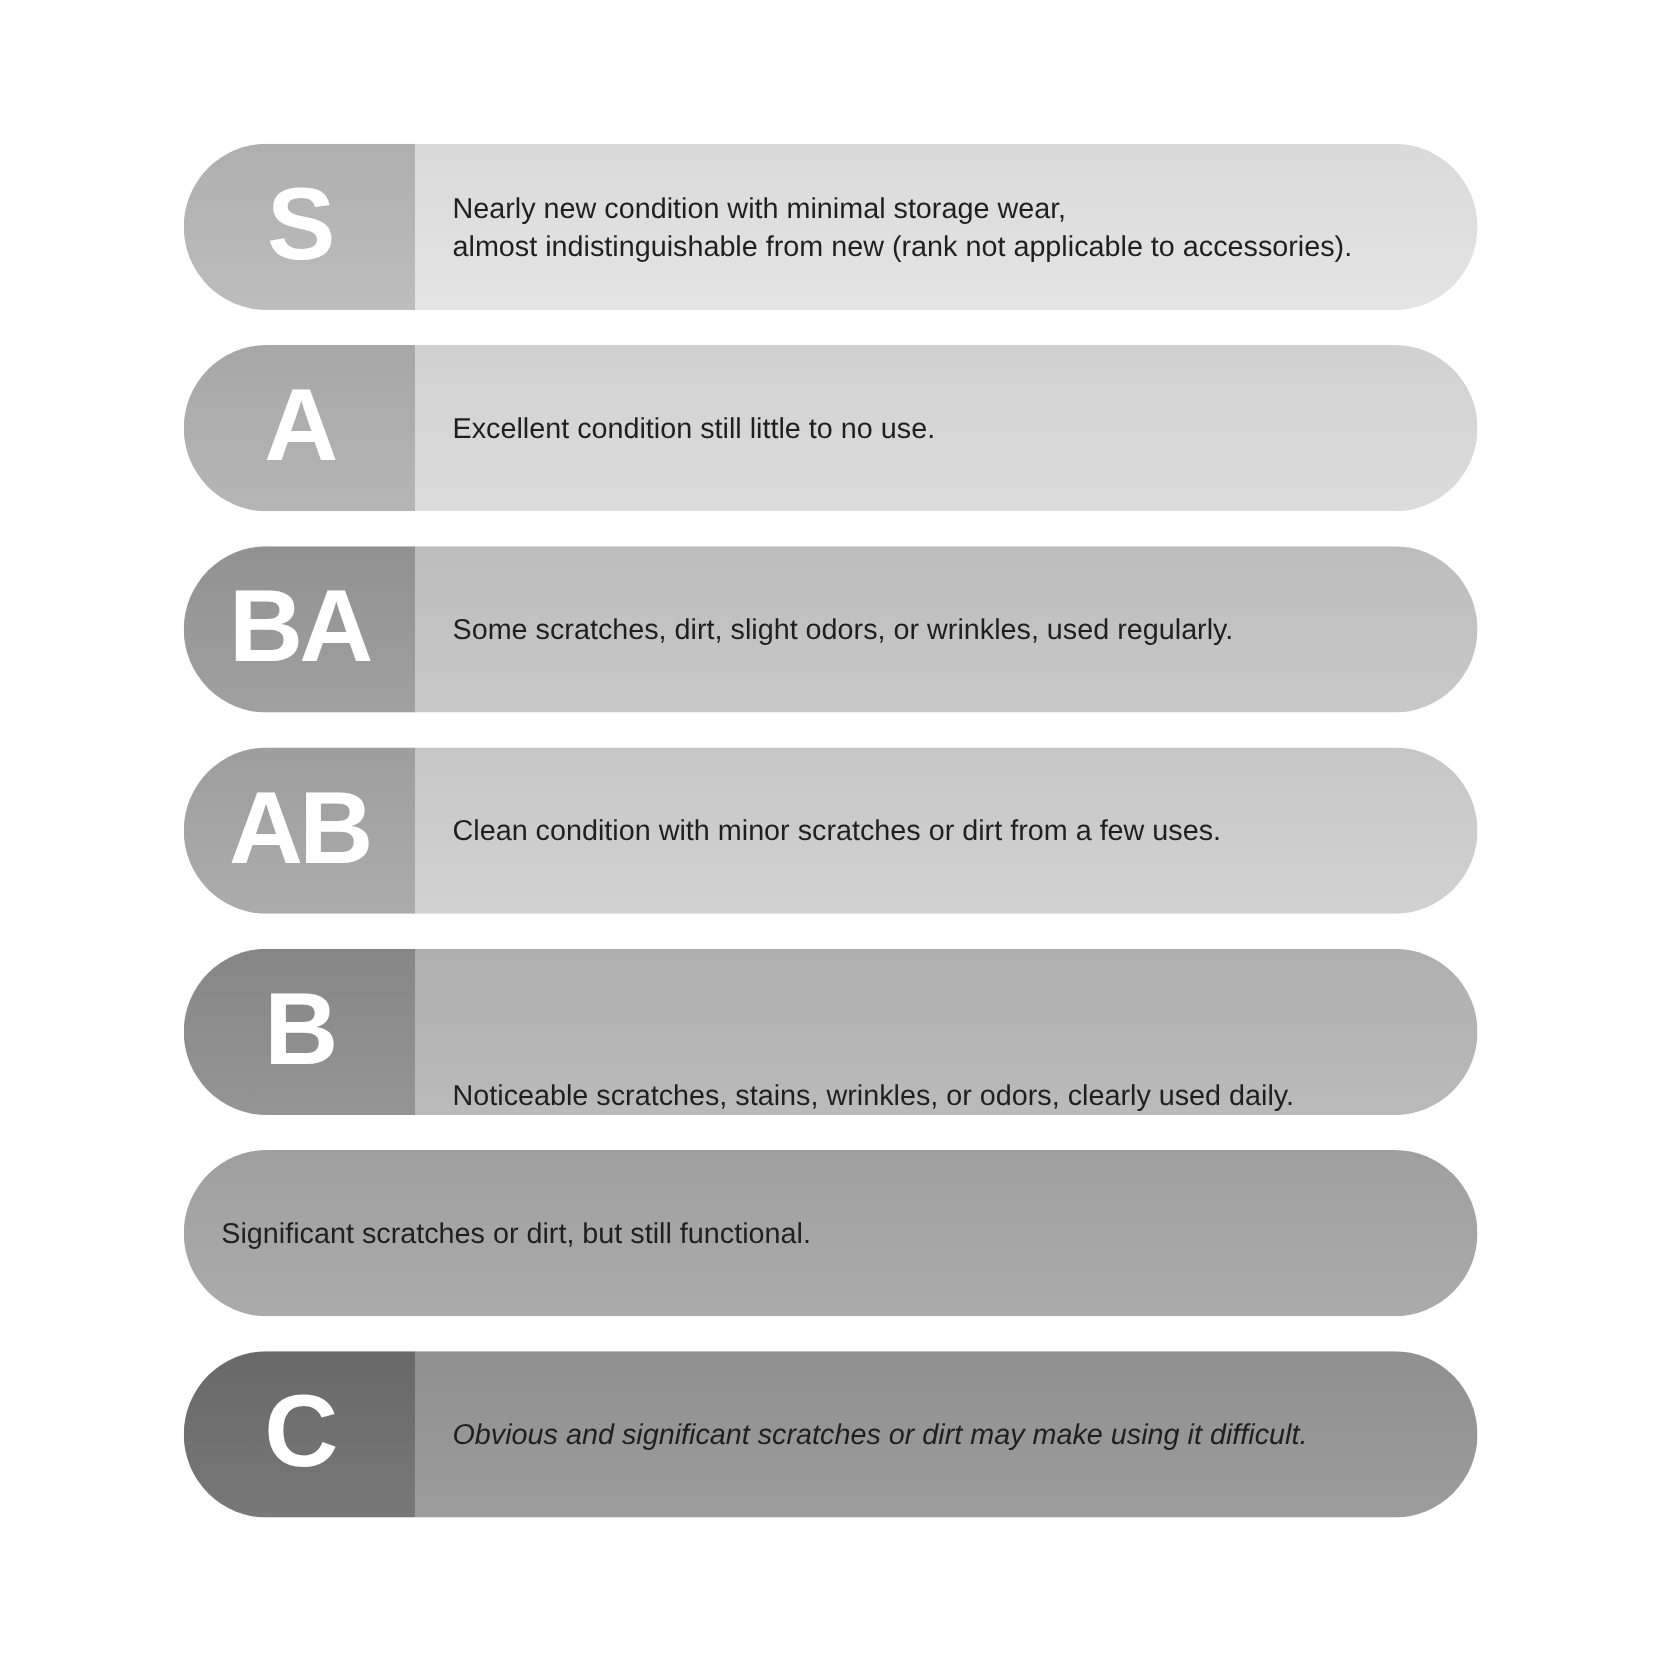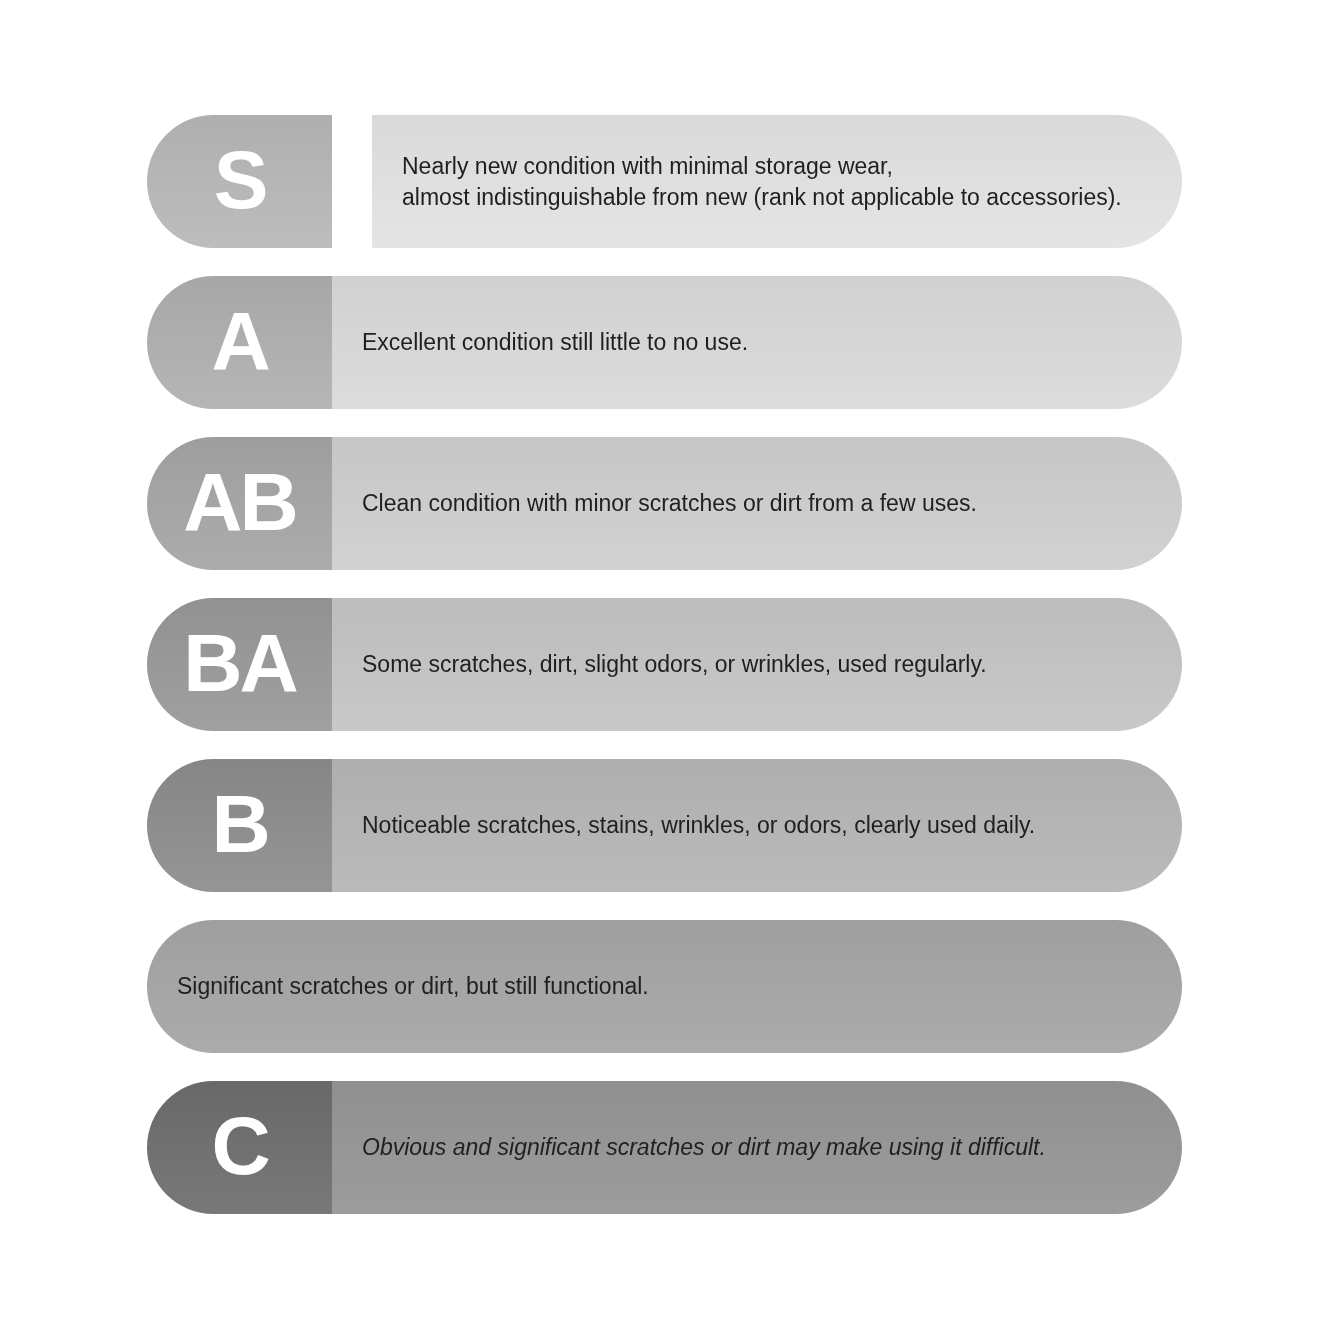"Nearly new condition with minimal" div.rank-body { margin-left: 40px -> none }
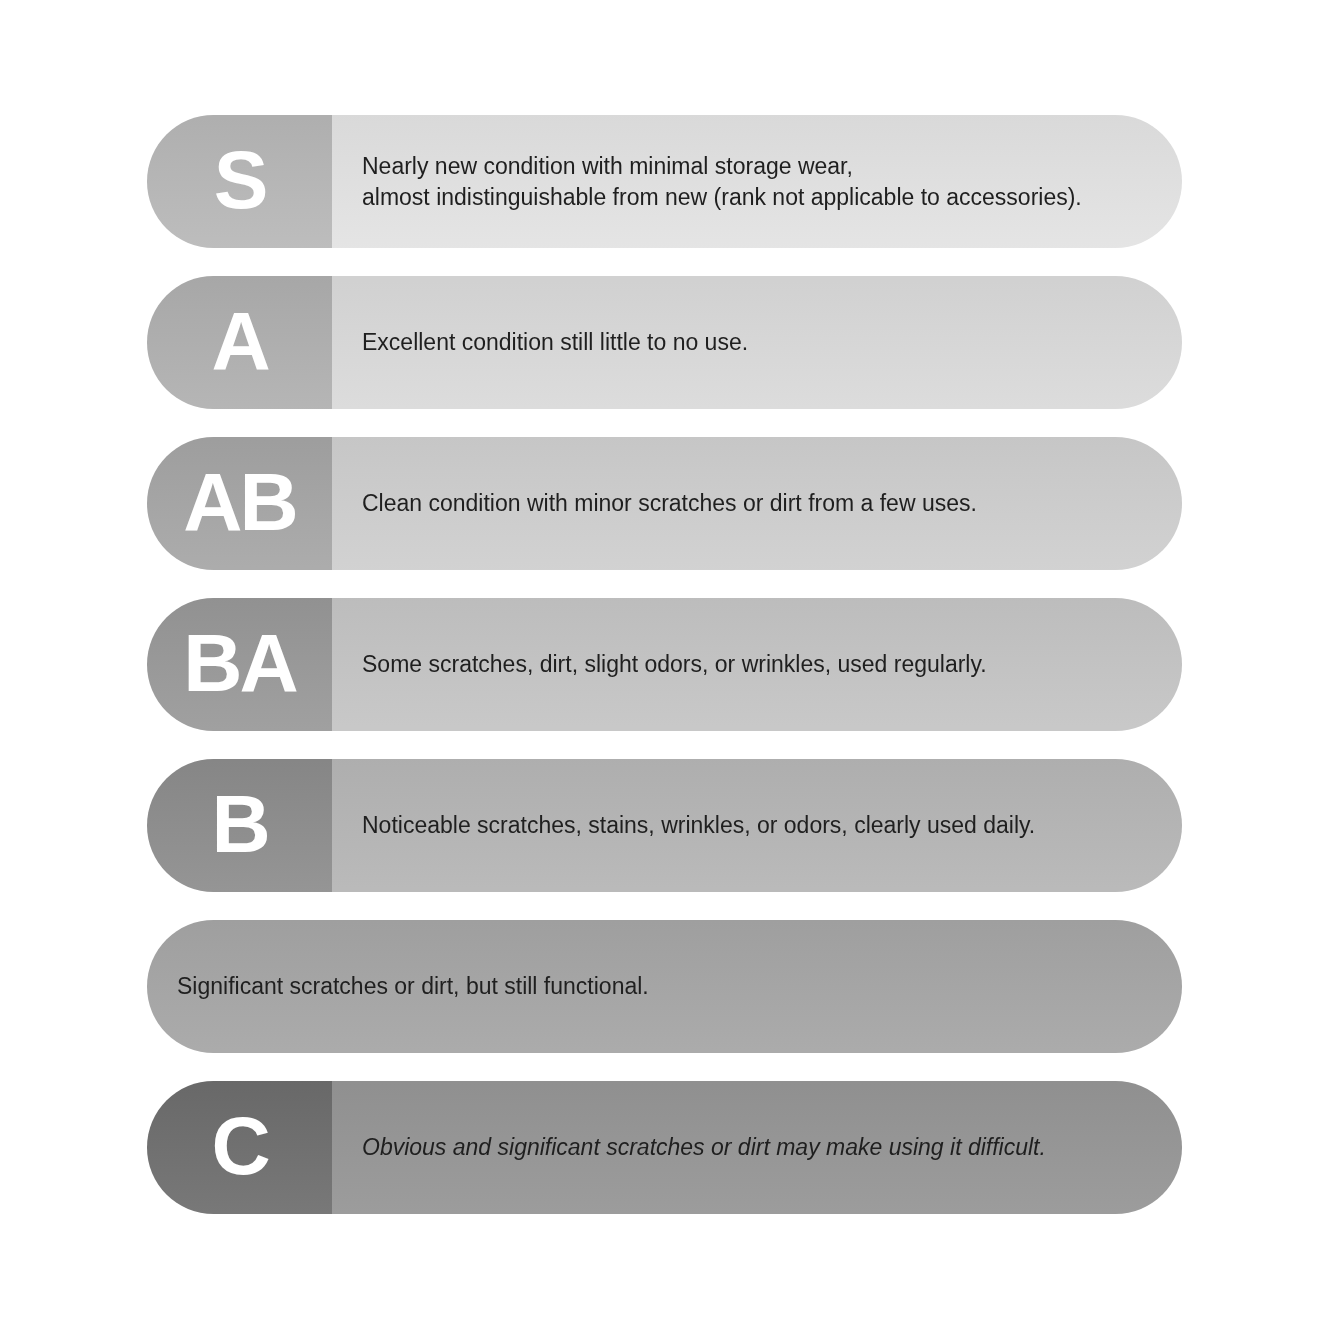"AB" div.rank-row { order: before "BA" -> after "BA" }
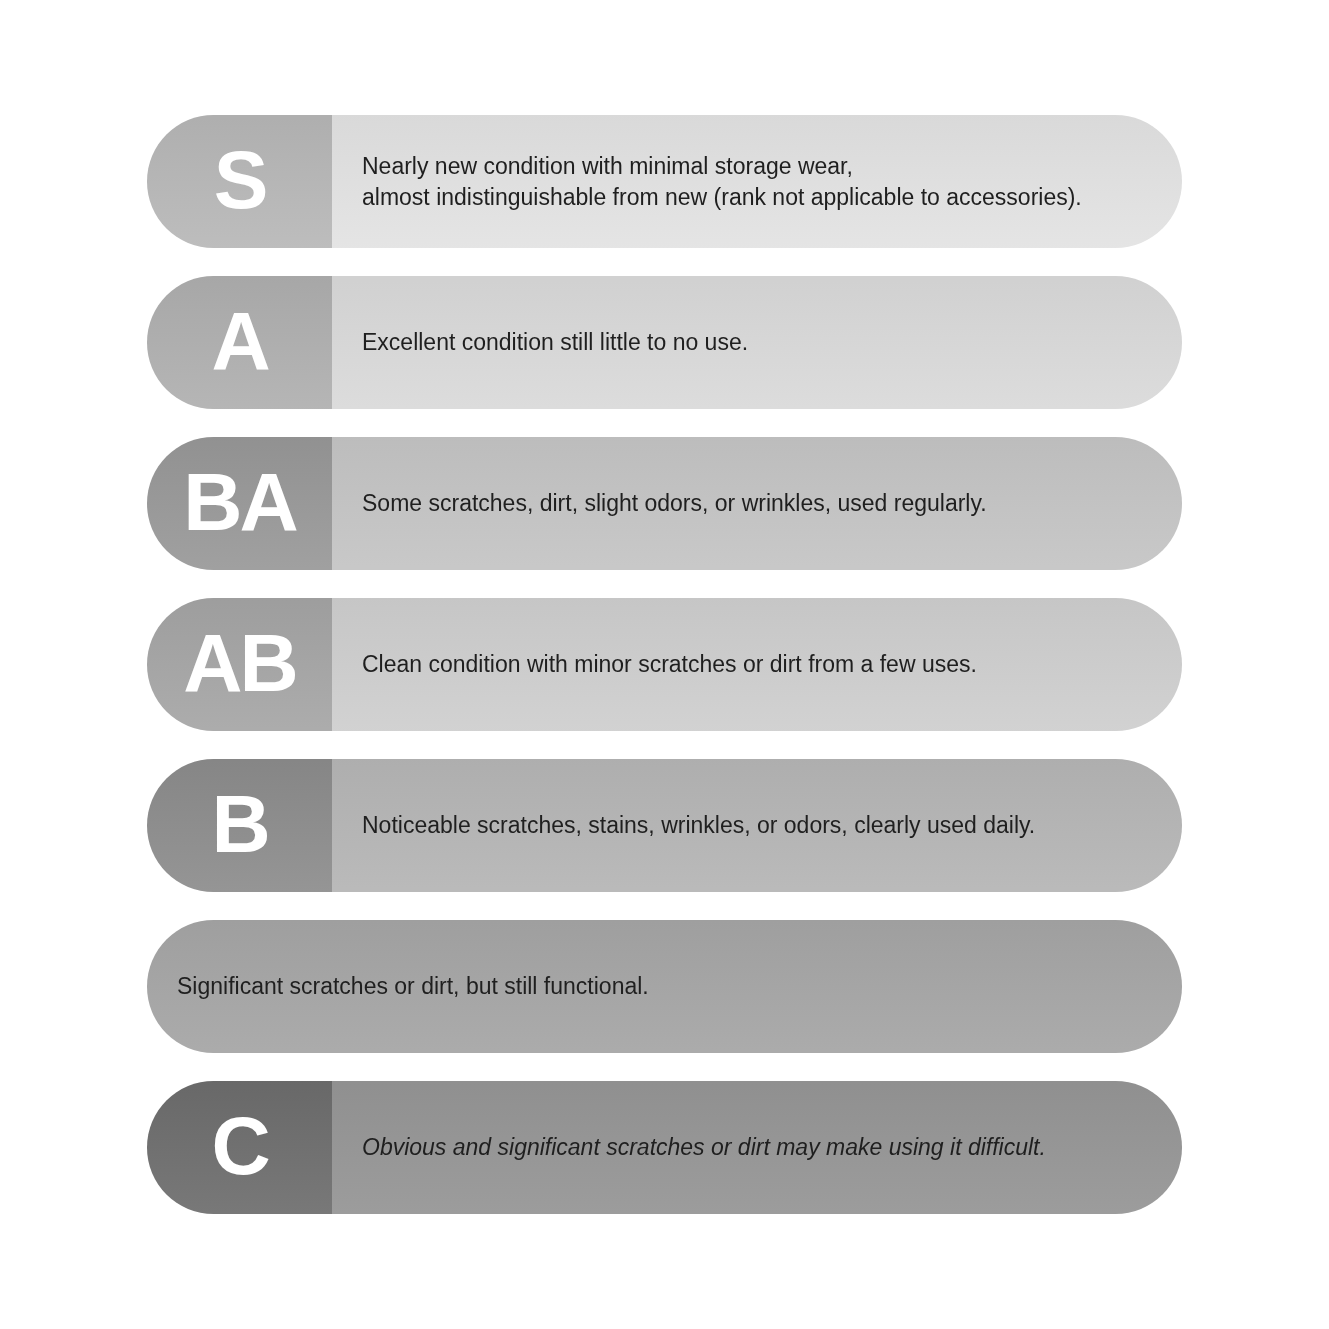"Noticeable scratches, stains, wrinkles," div.rank-body { align-items: none -> flex-end }
